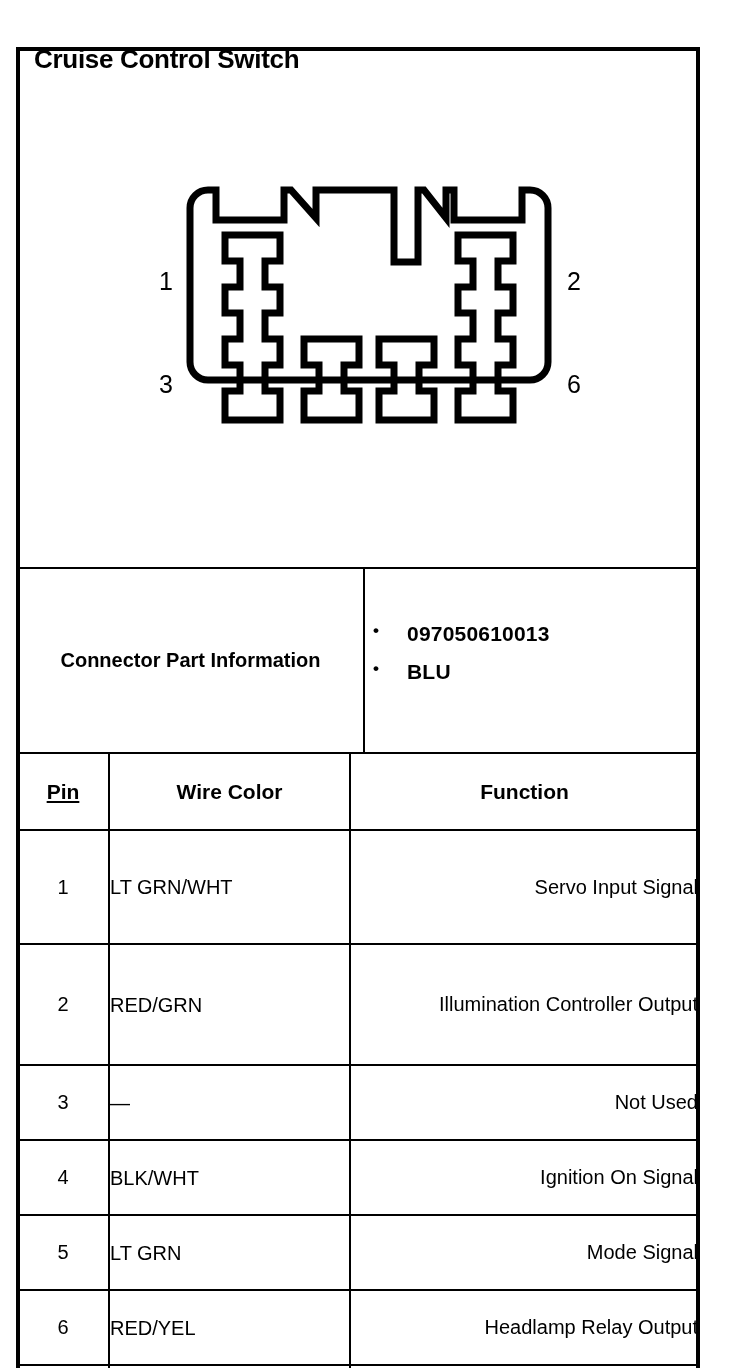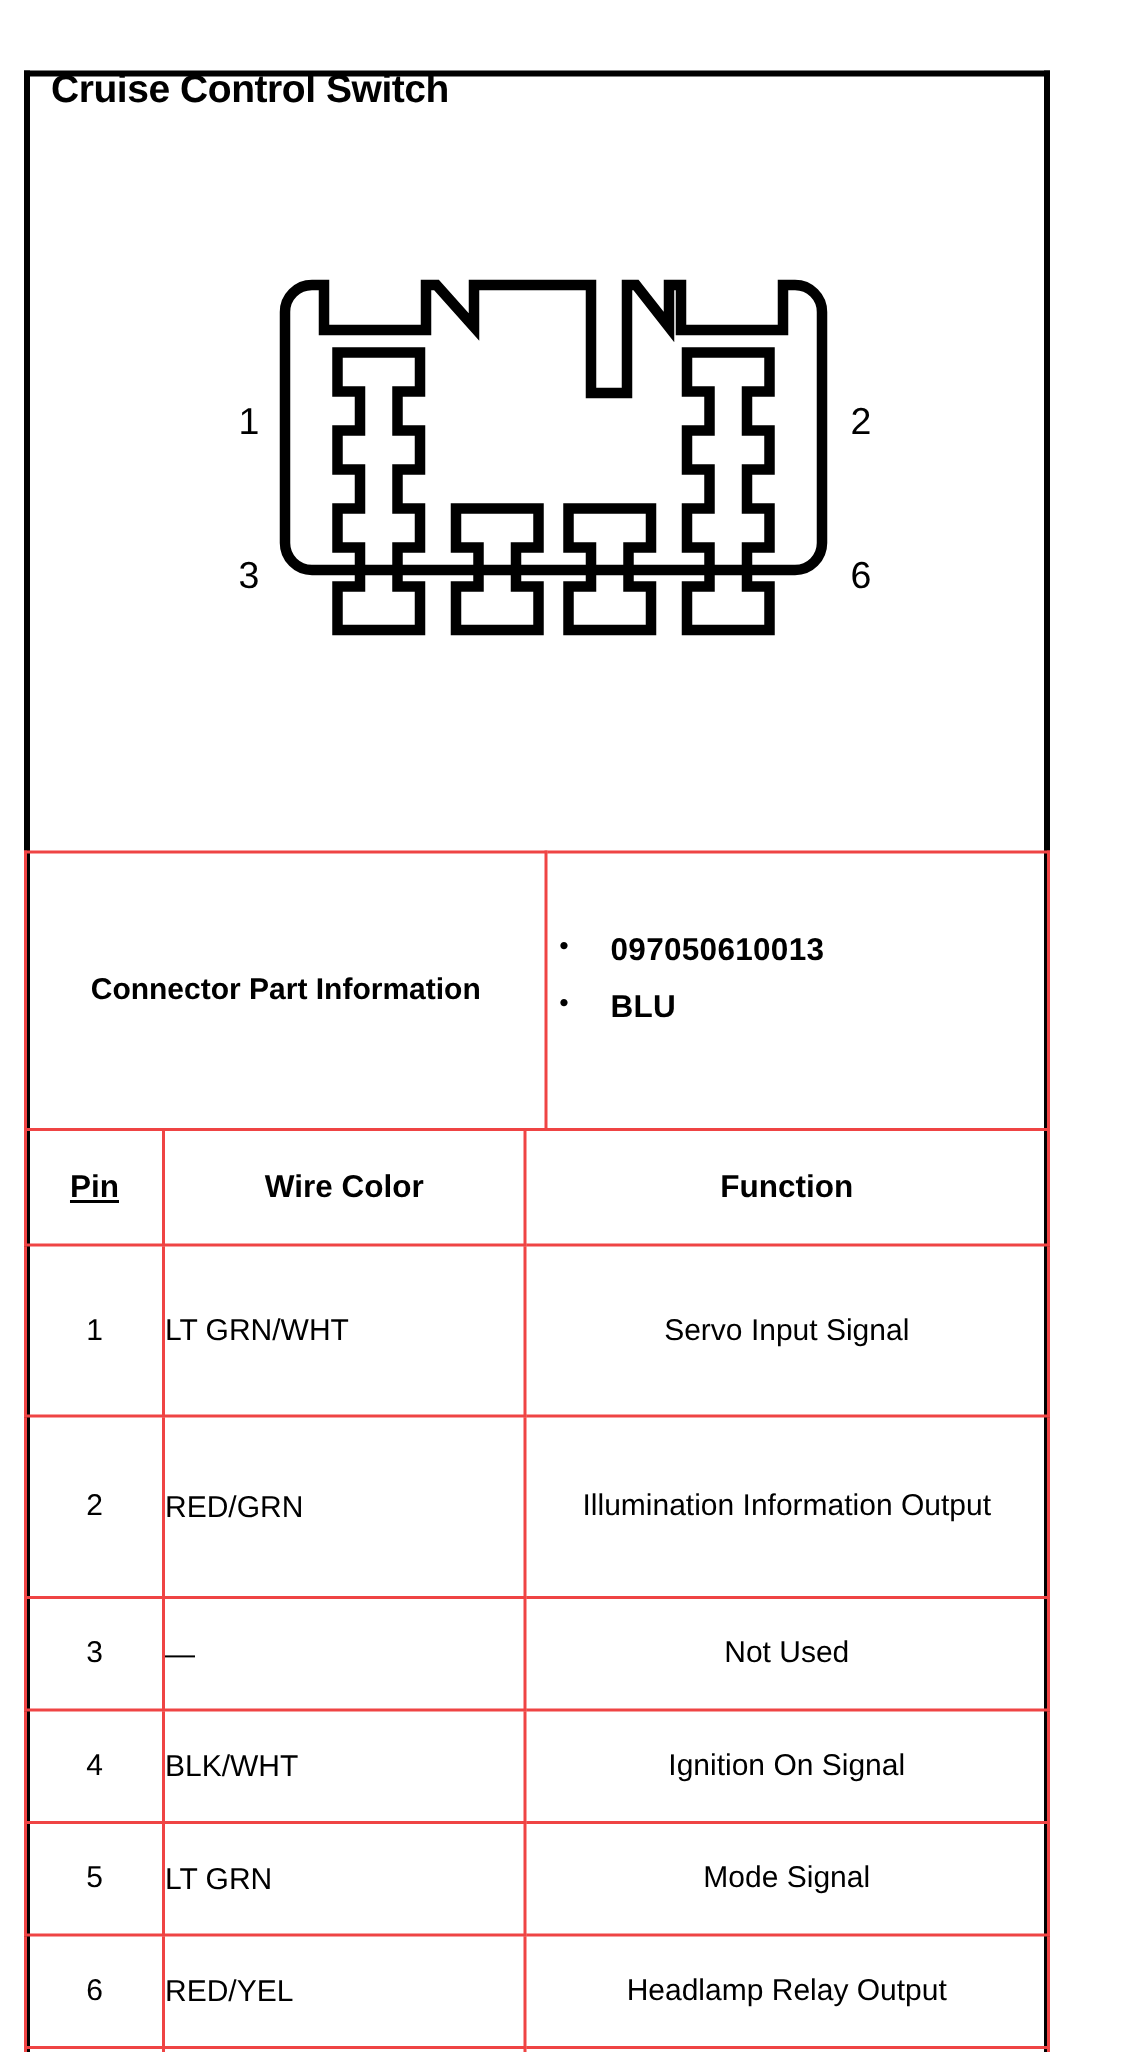"097050610013" .info-table td, .pin-table td, .pin-table th { border: 2px solid #ef4444 -> 2px solid #000000 }
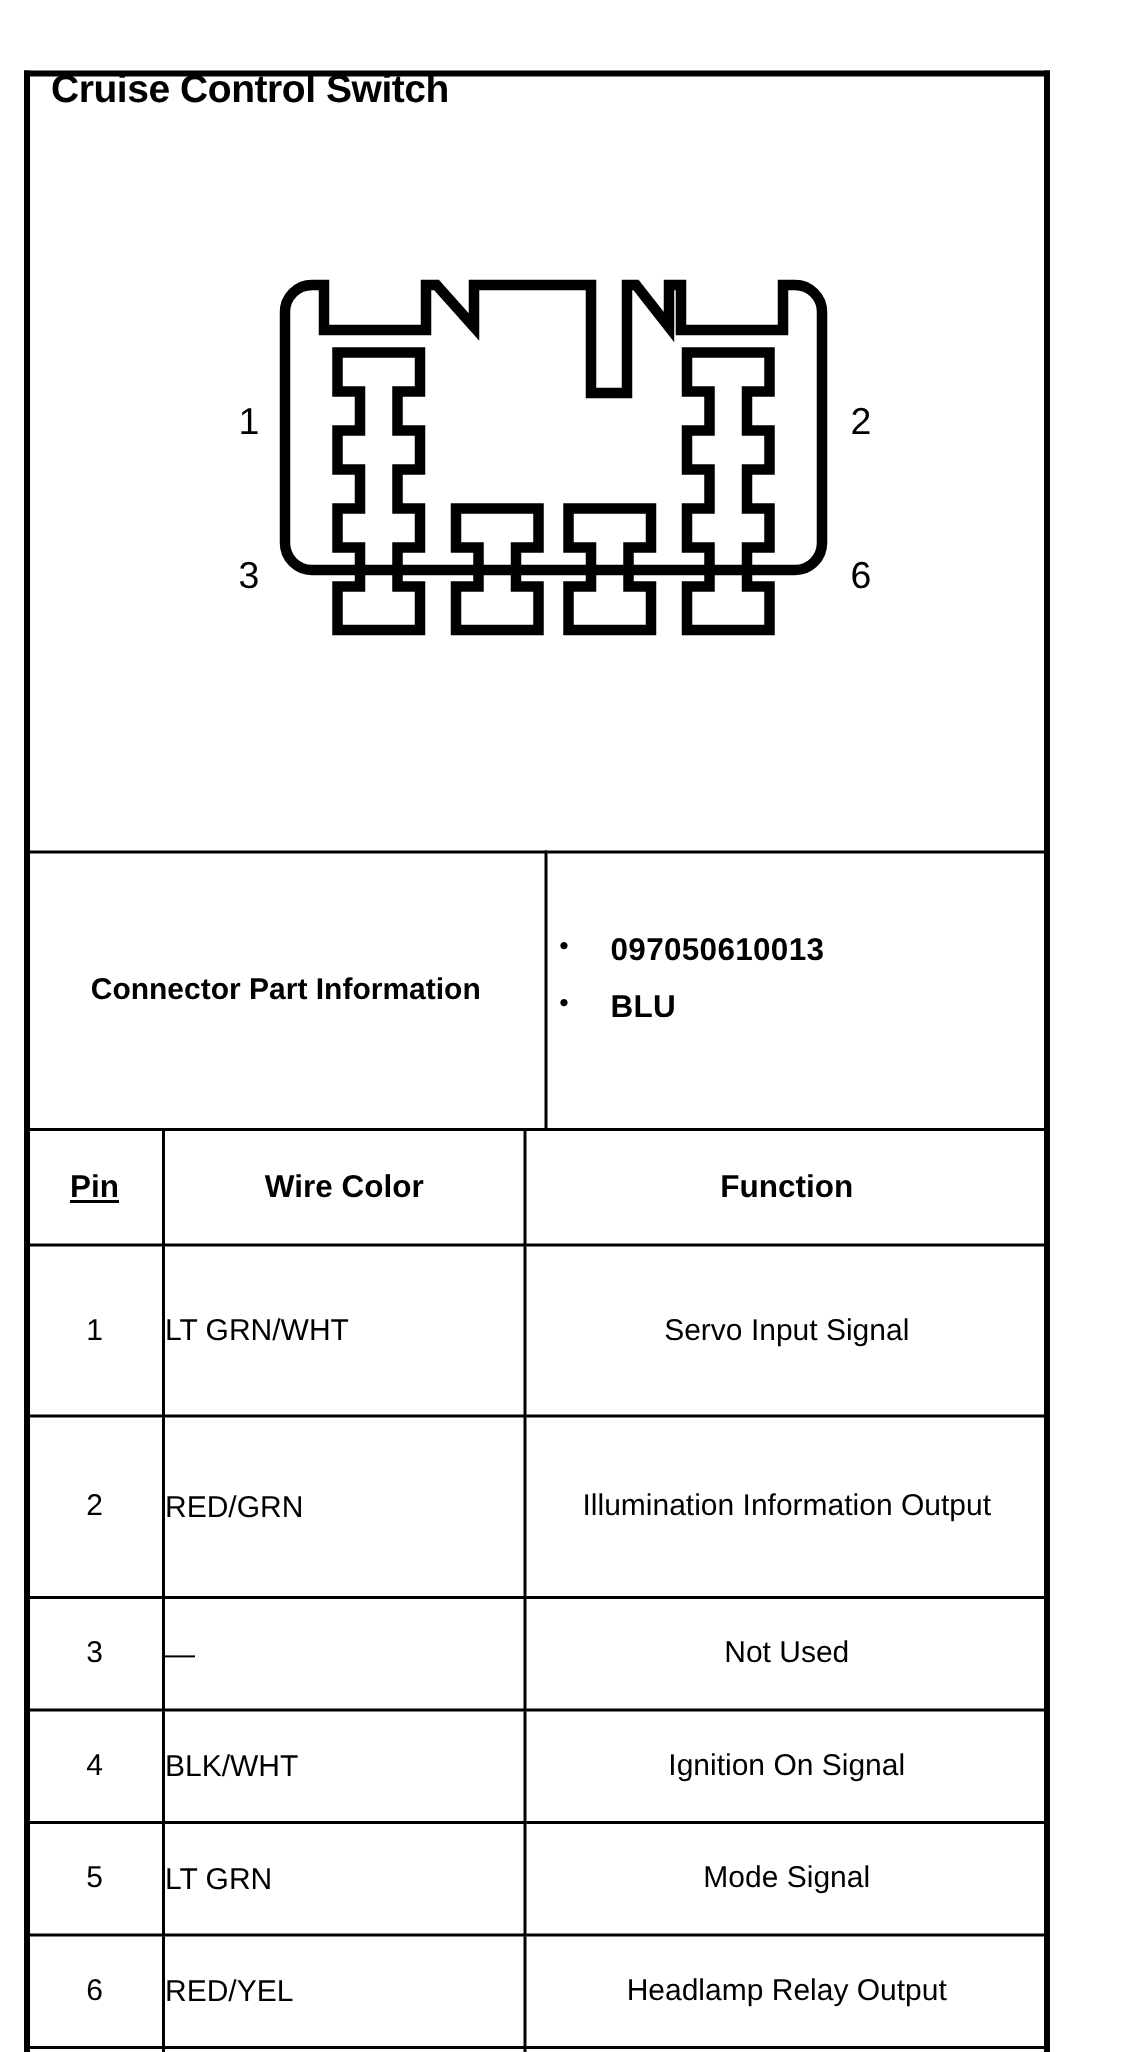"Servo Input Signal" .c-func { text-align: center -> right }
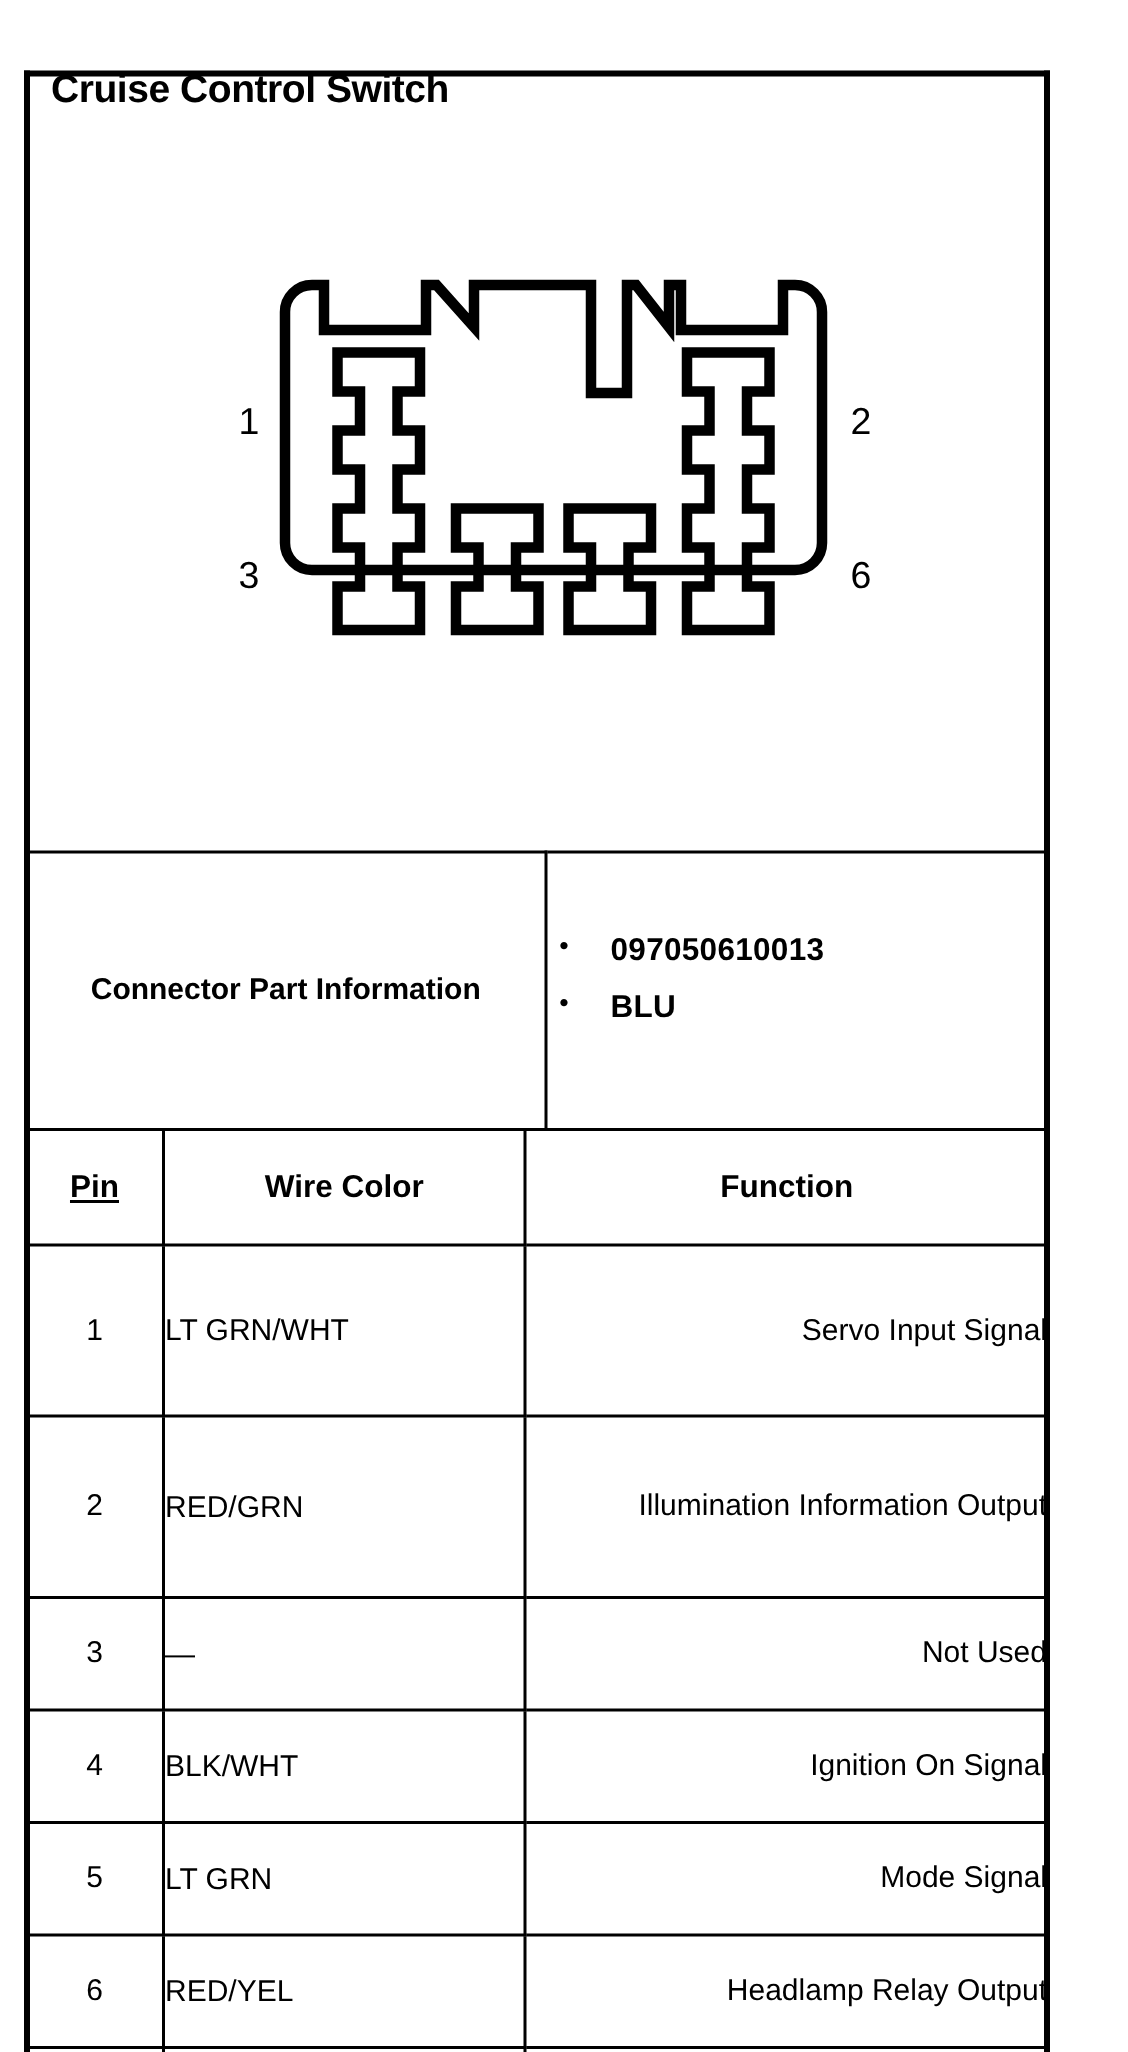"Illumination Information Output" td.c-func { text: Information -> Controller }
